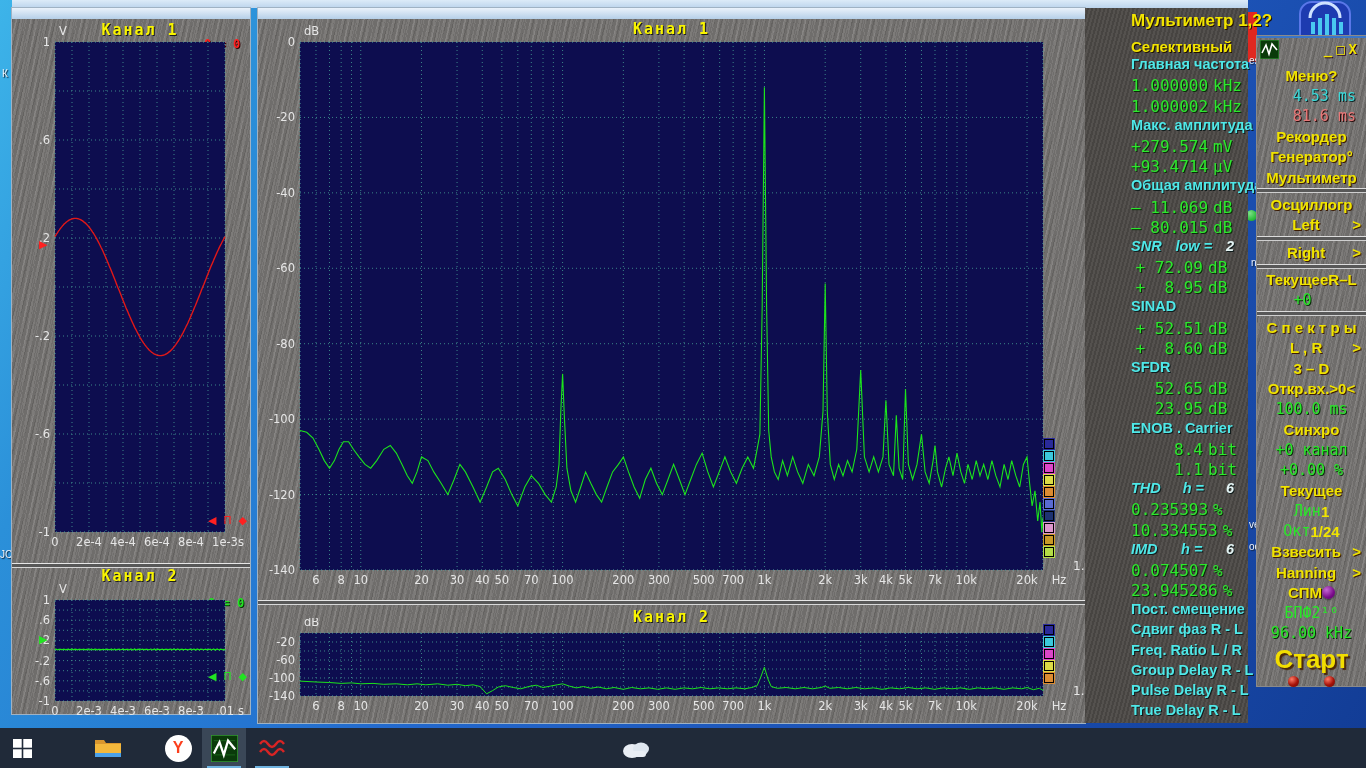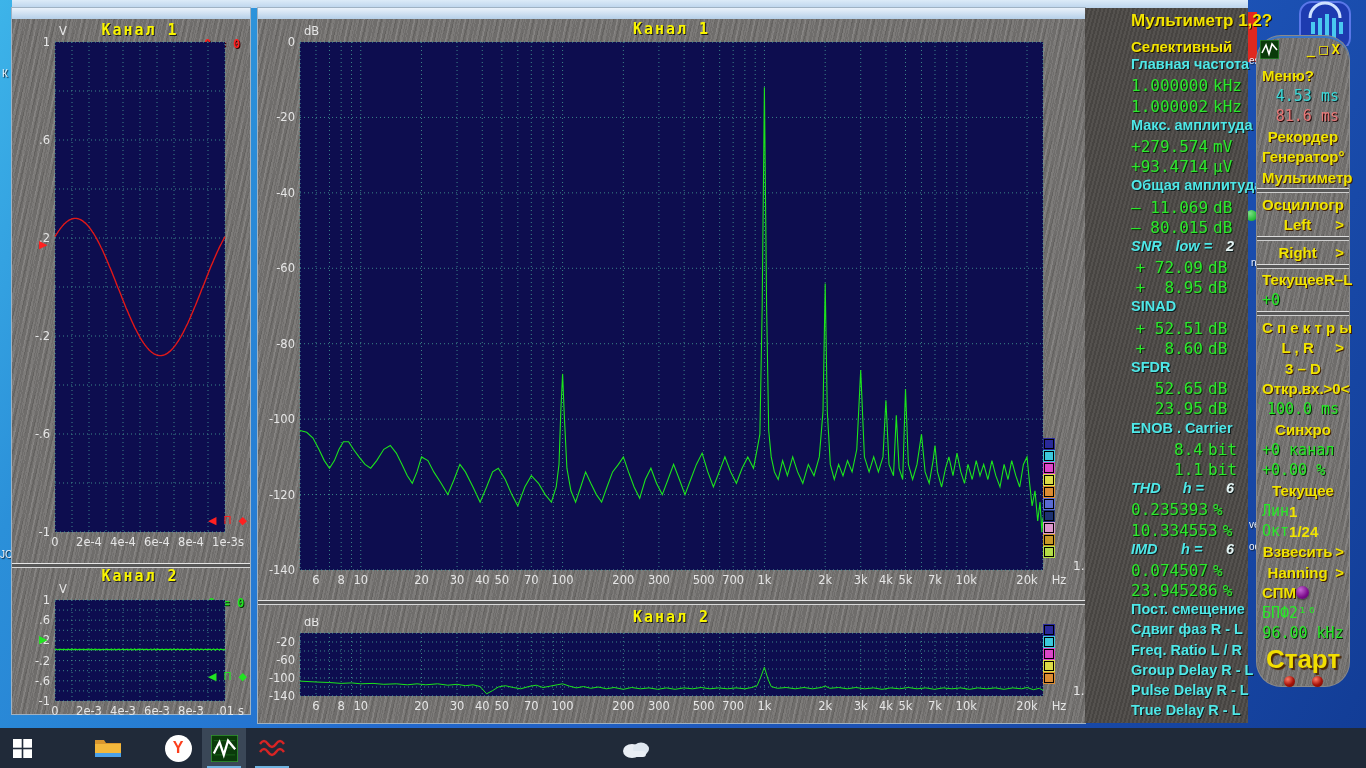"_□X" #ctlPanel { border-radius: 24px -> none; width: 92px -> 109px }
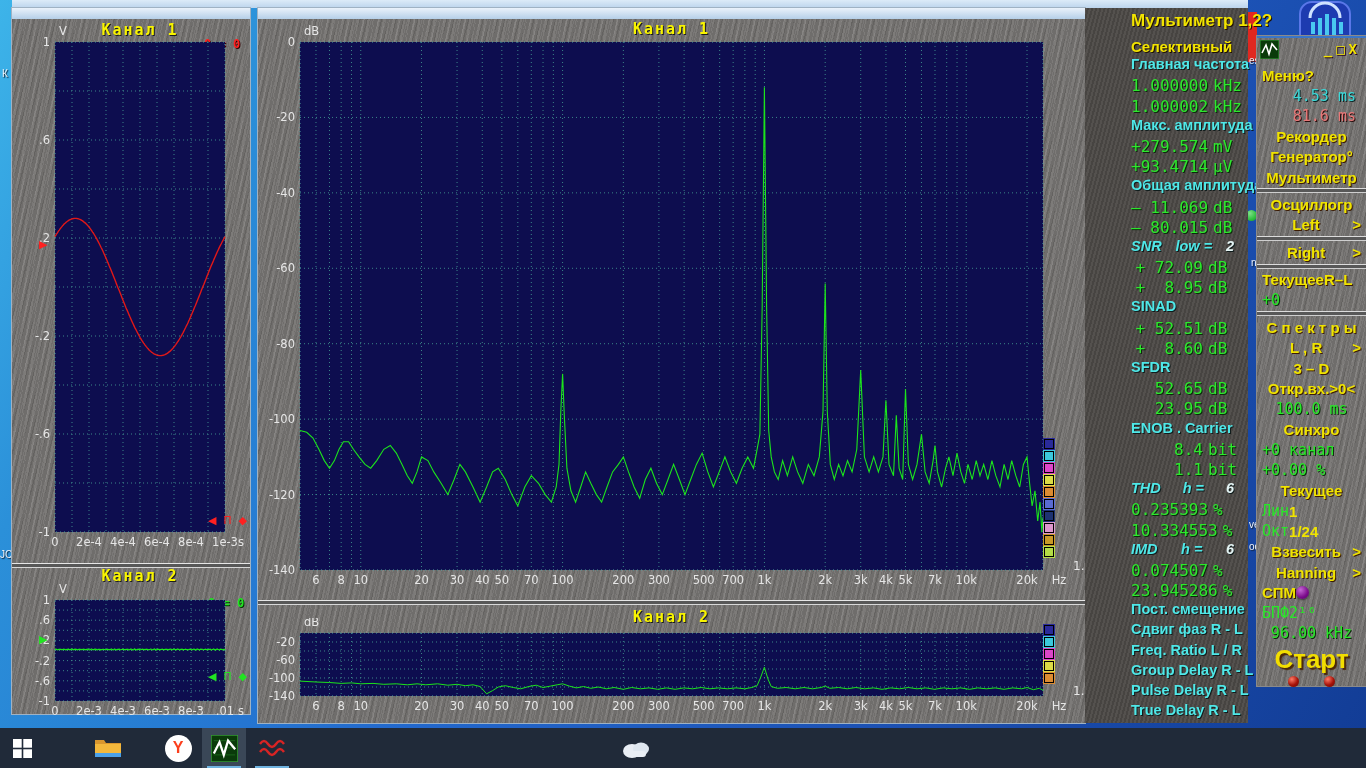"Меню" .crow.between { justify-content: flex-start -> center }
